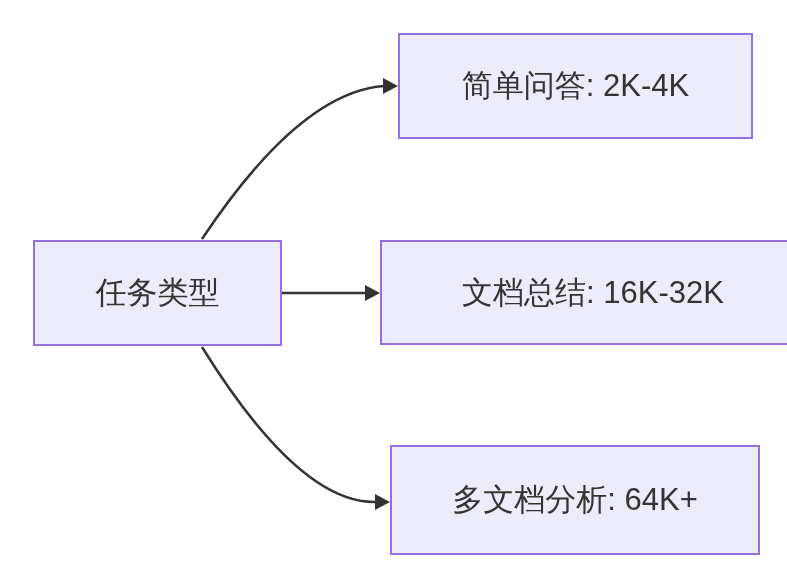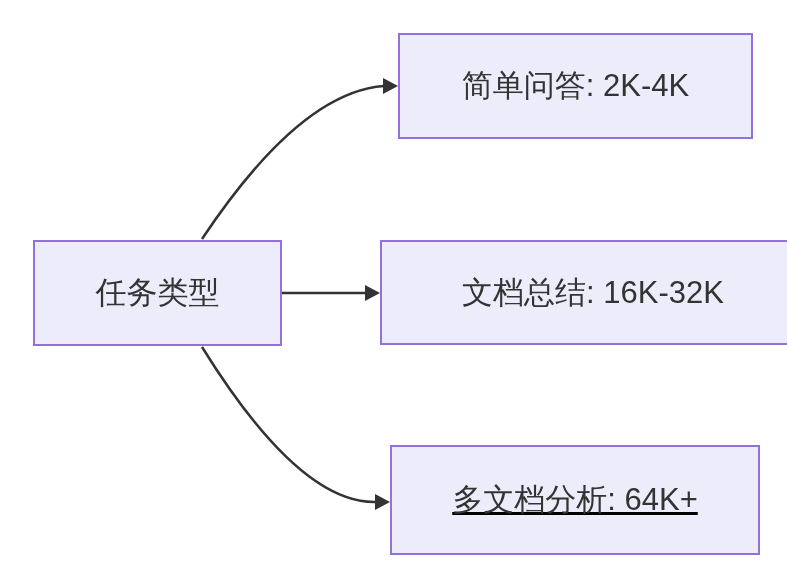"多文档分析: 64K+" .node-bottom { text-decoration: underline -> none }
